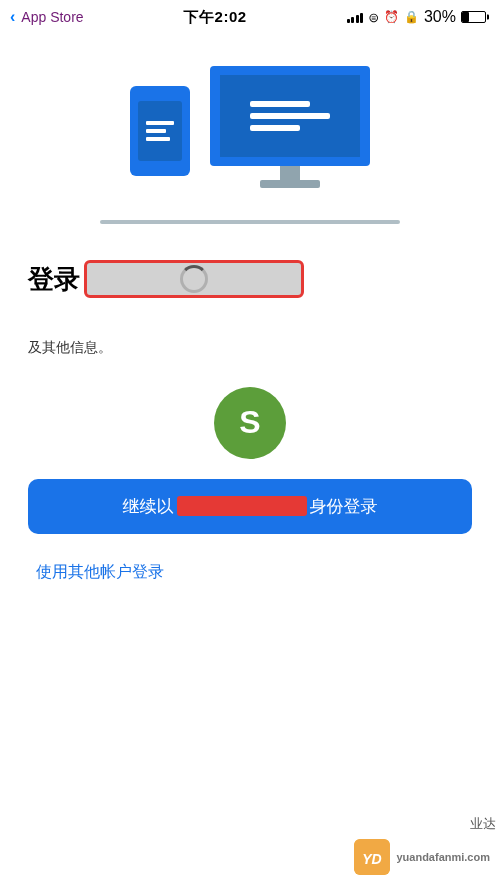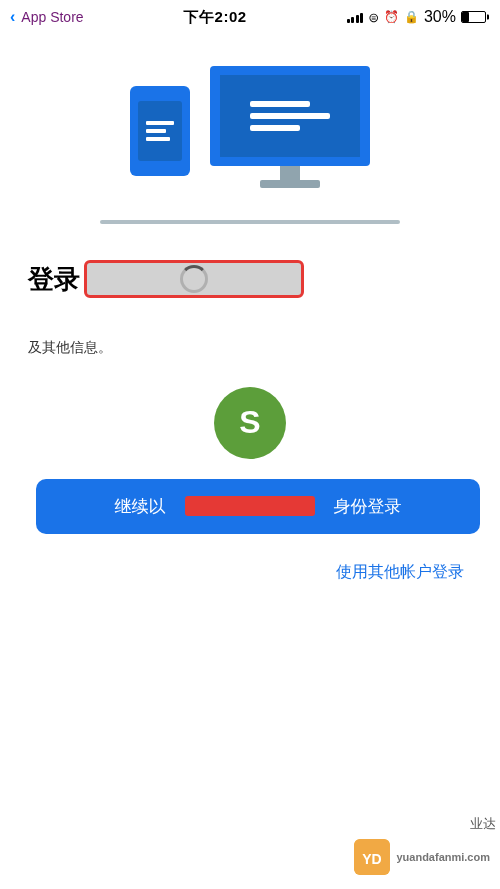"继续以" .continue-button { gap: 19px -> 3px; margin-left: 8px -> none }
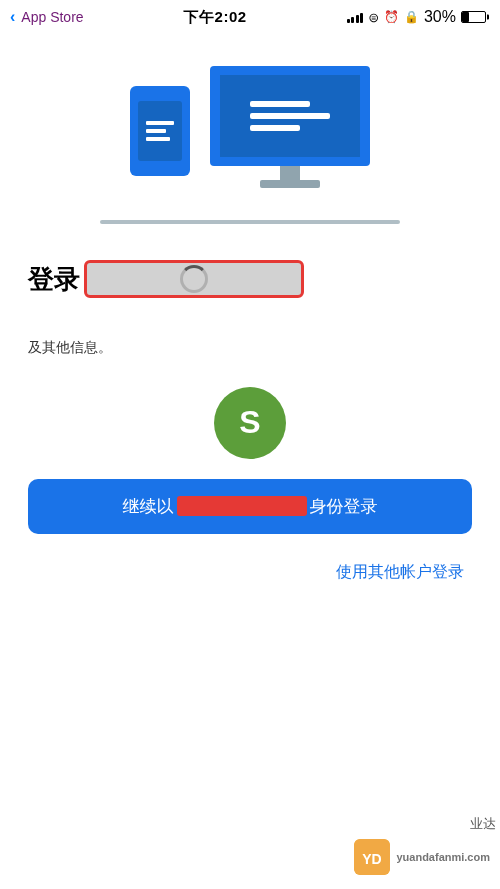"使用其他帐户登录" .other-account-btn { justify-content: flex-end -> flex-start }
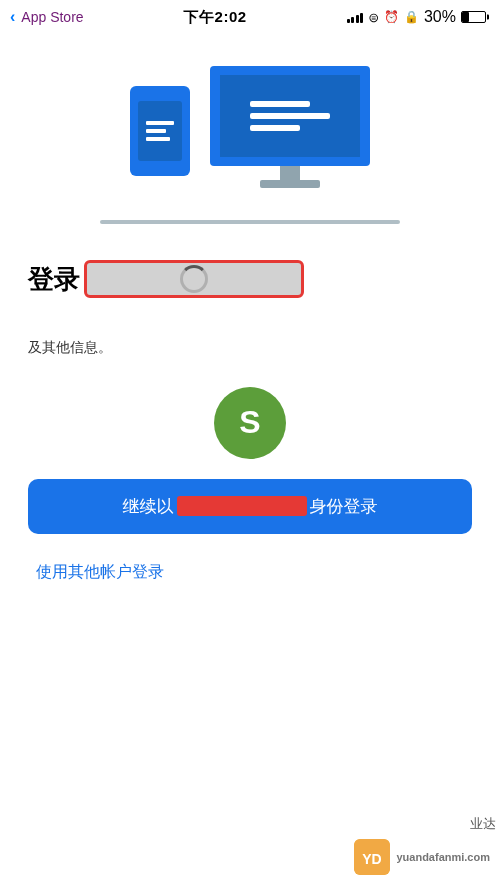"YD" .watermark-yd { font-style: none -> italic }
